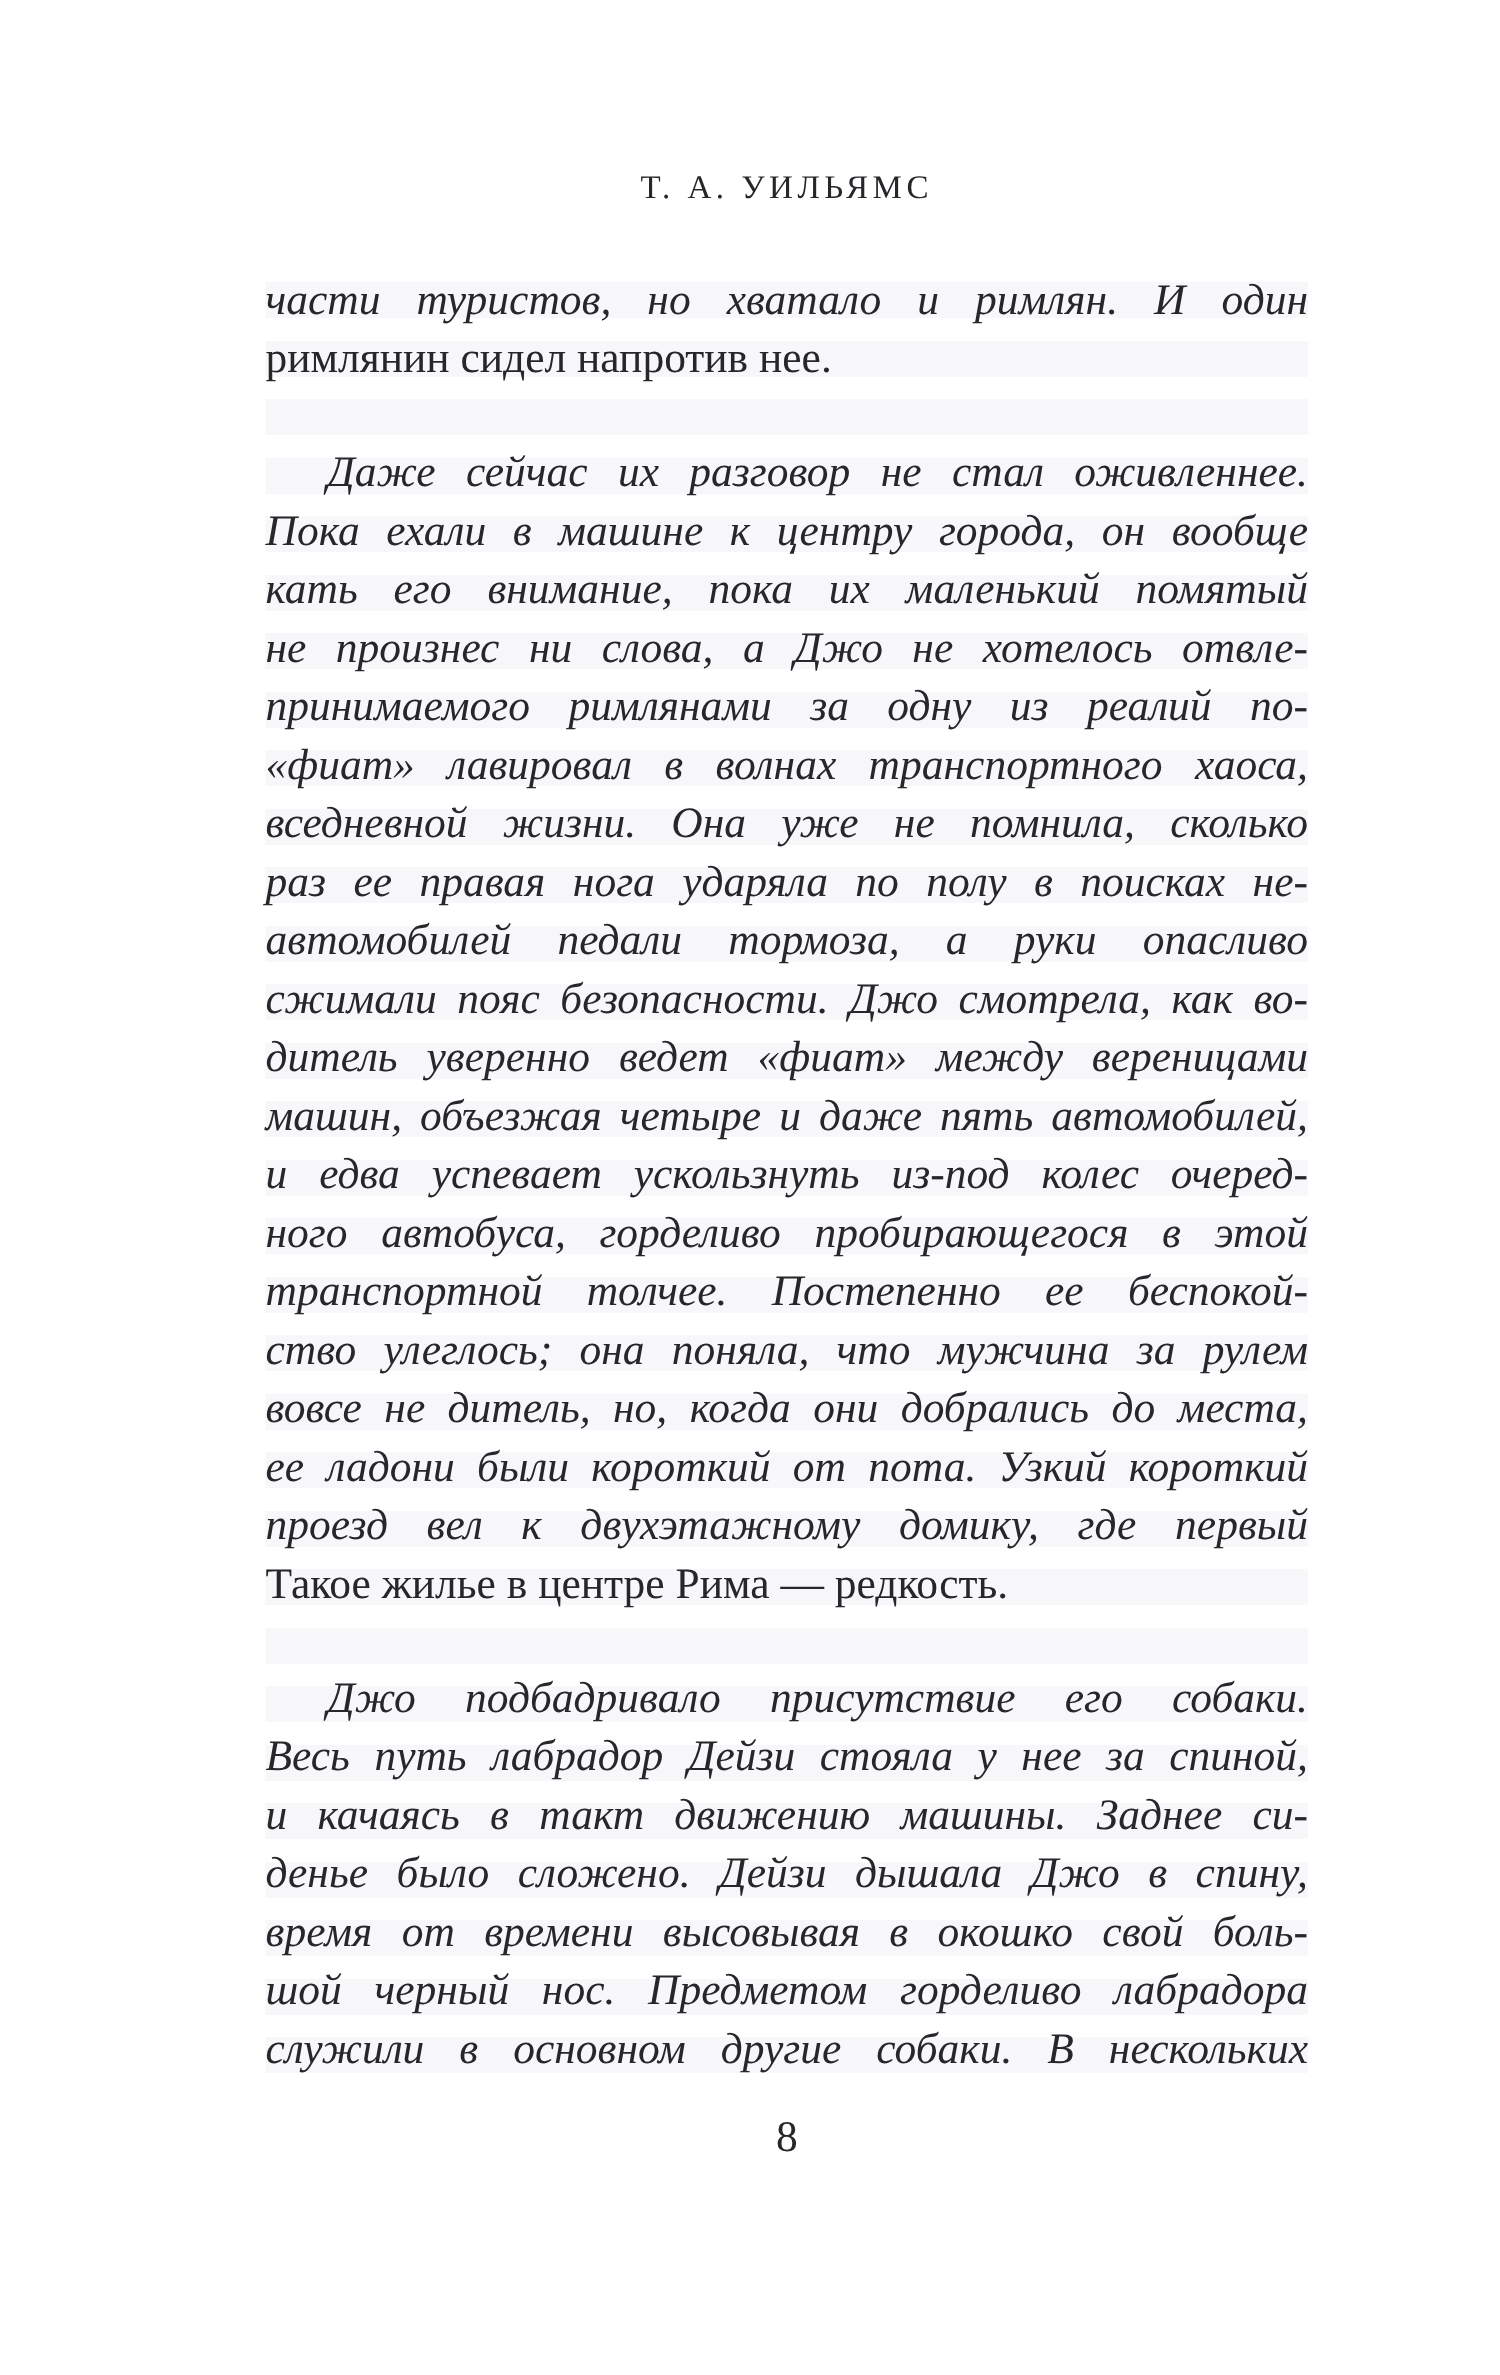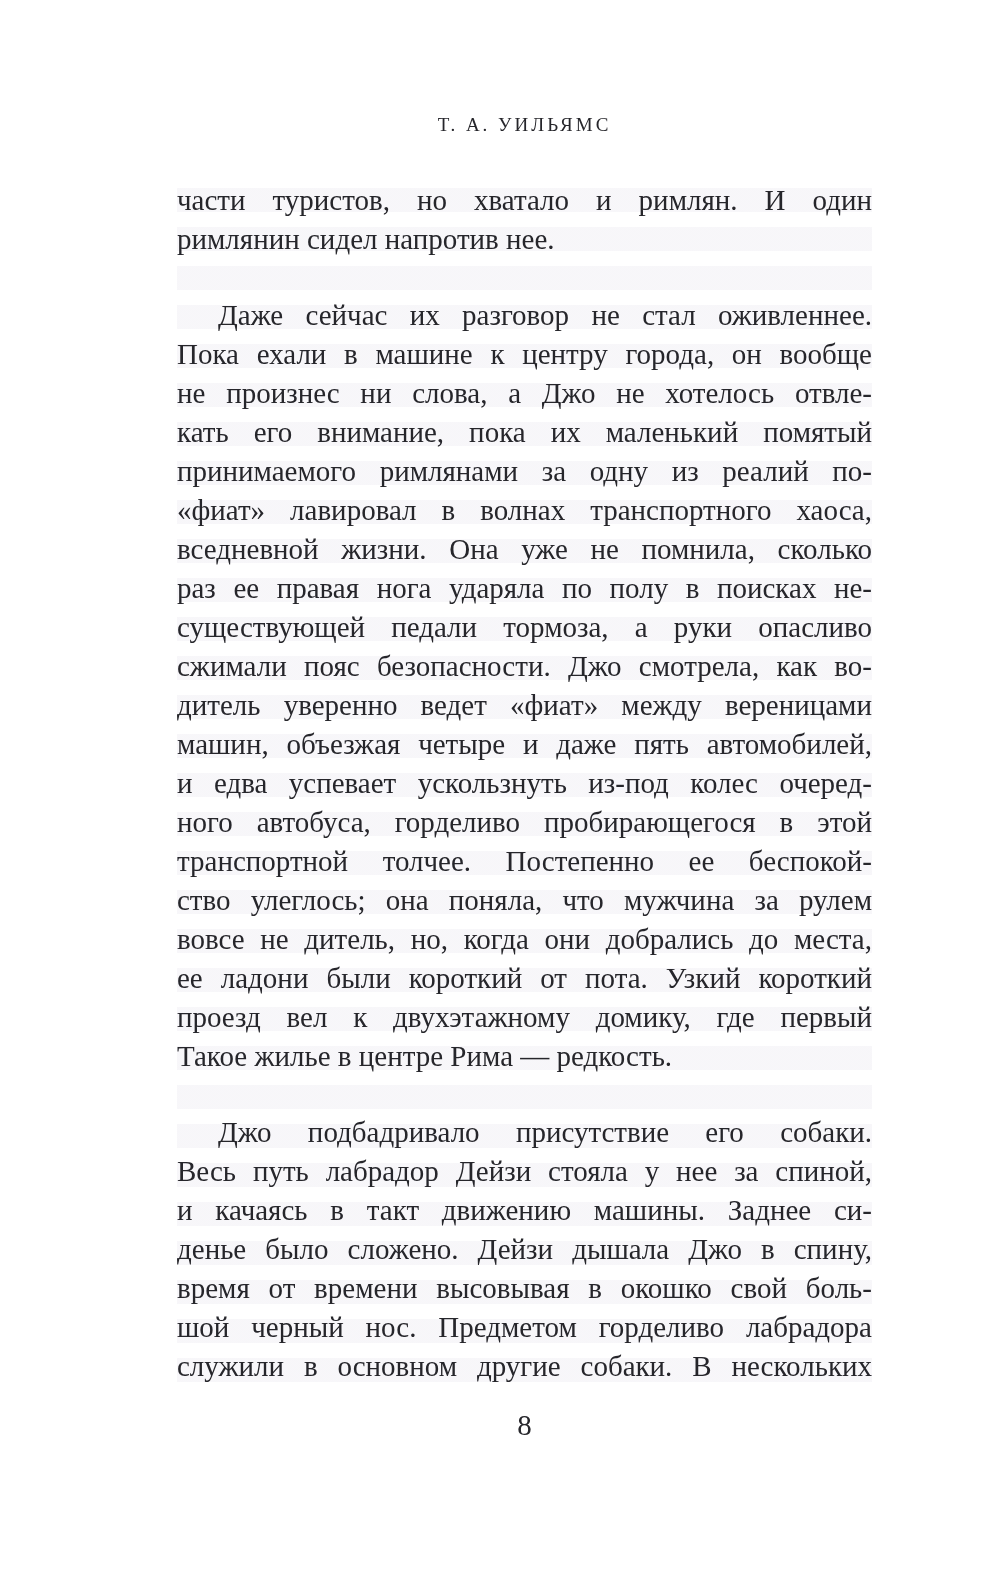"Т. А. УИЛЬЯМС" .running-head { font-size: 19px -> 22px }
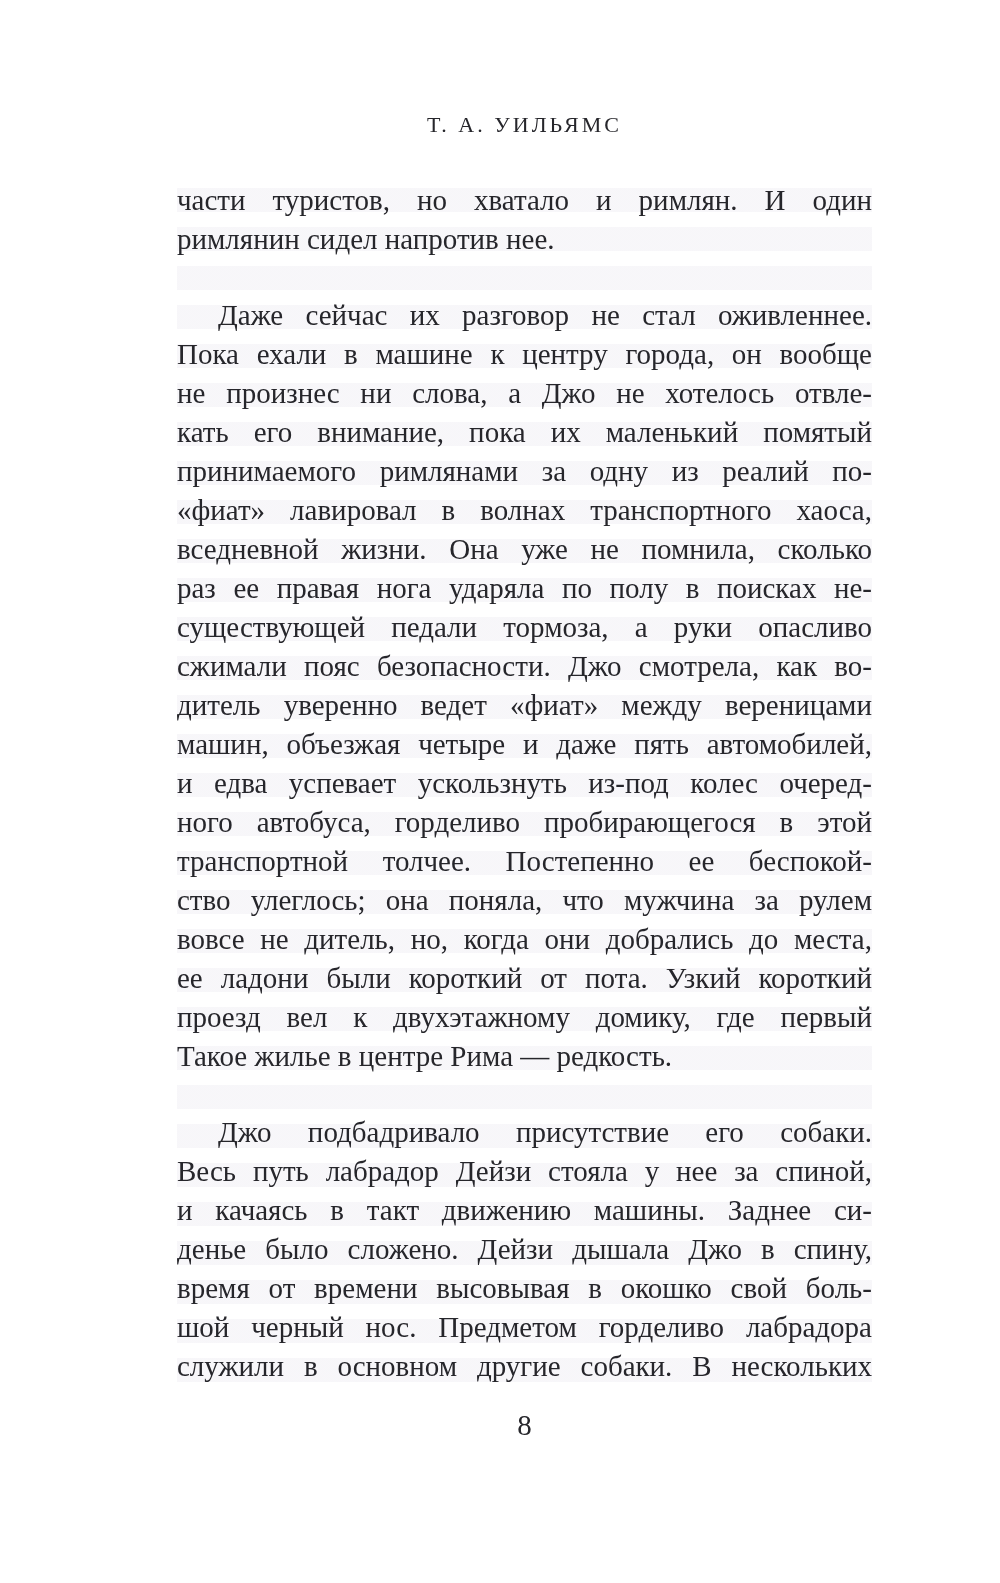"части туристов, но хватало и" .line.fill { font-style: none -> italic }
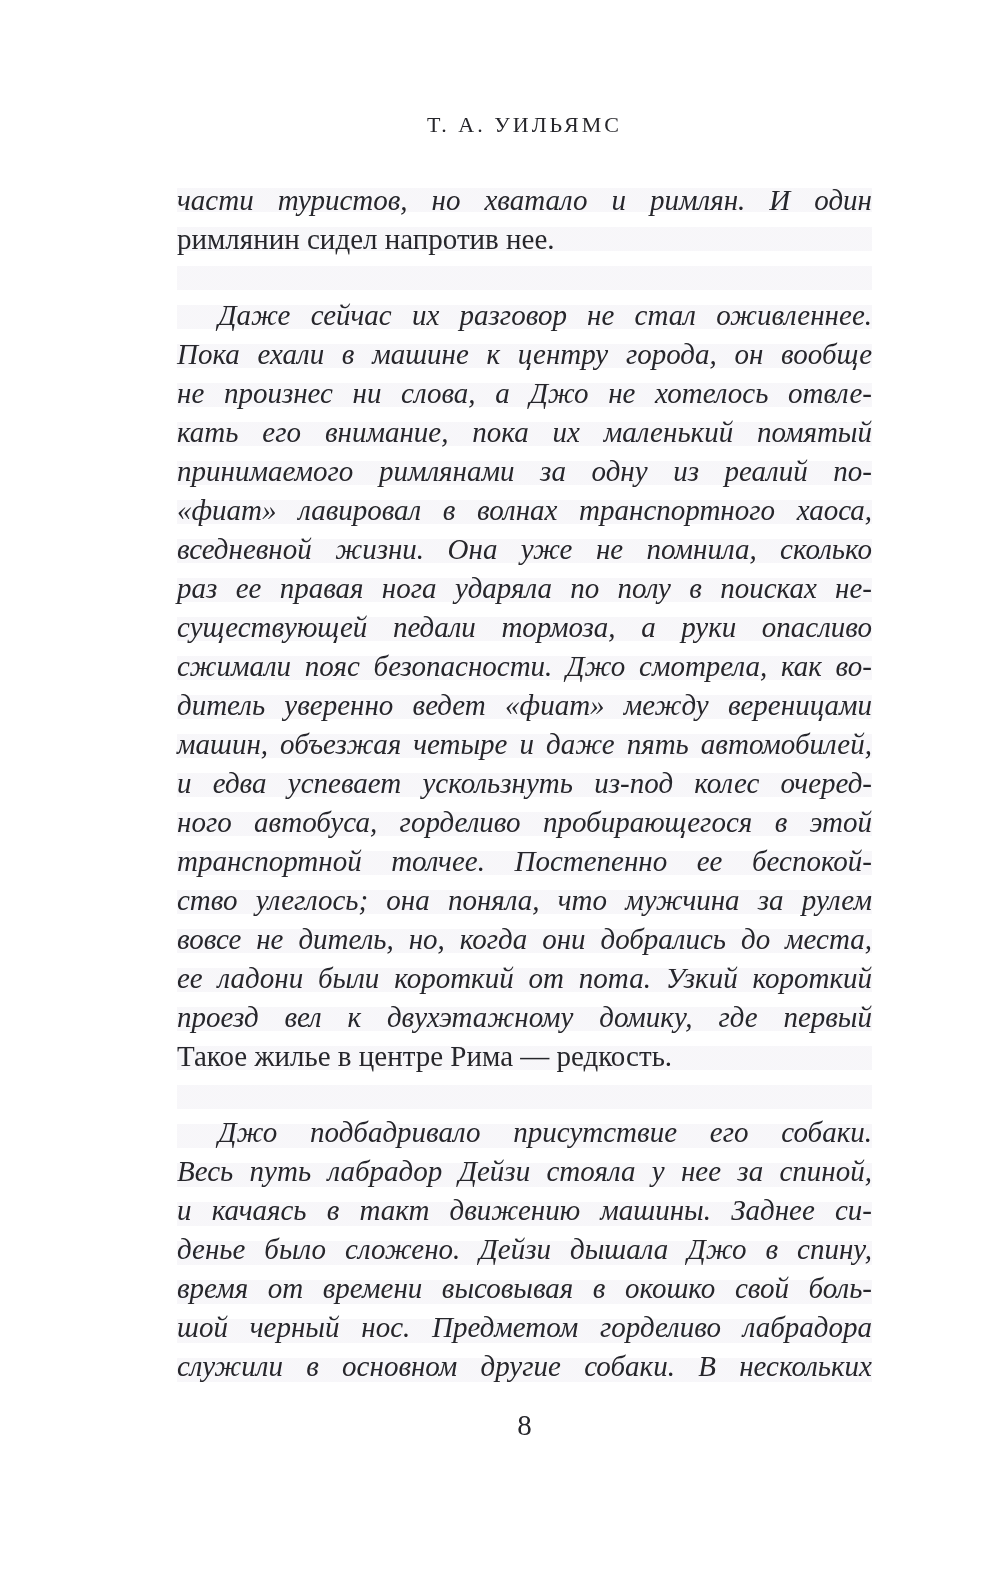"не произнес ни слова, а" div.line { order: before "кать его внимание, пока их" -> after "кать его внимание, пока их" }
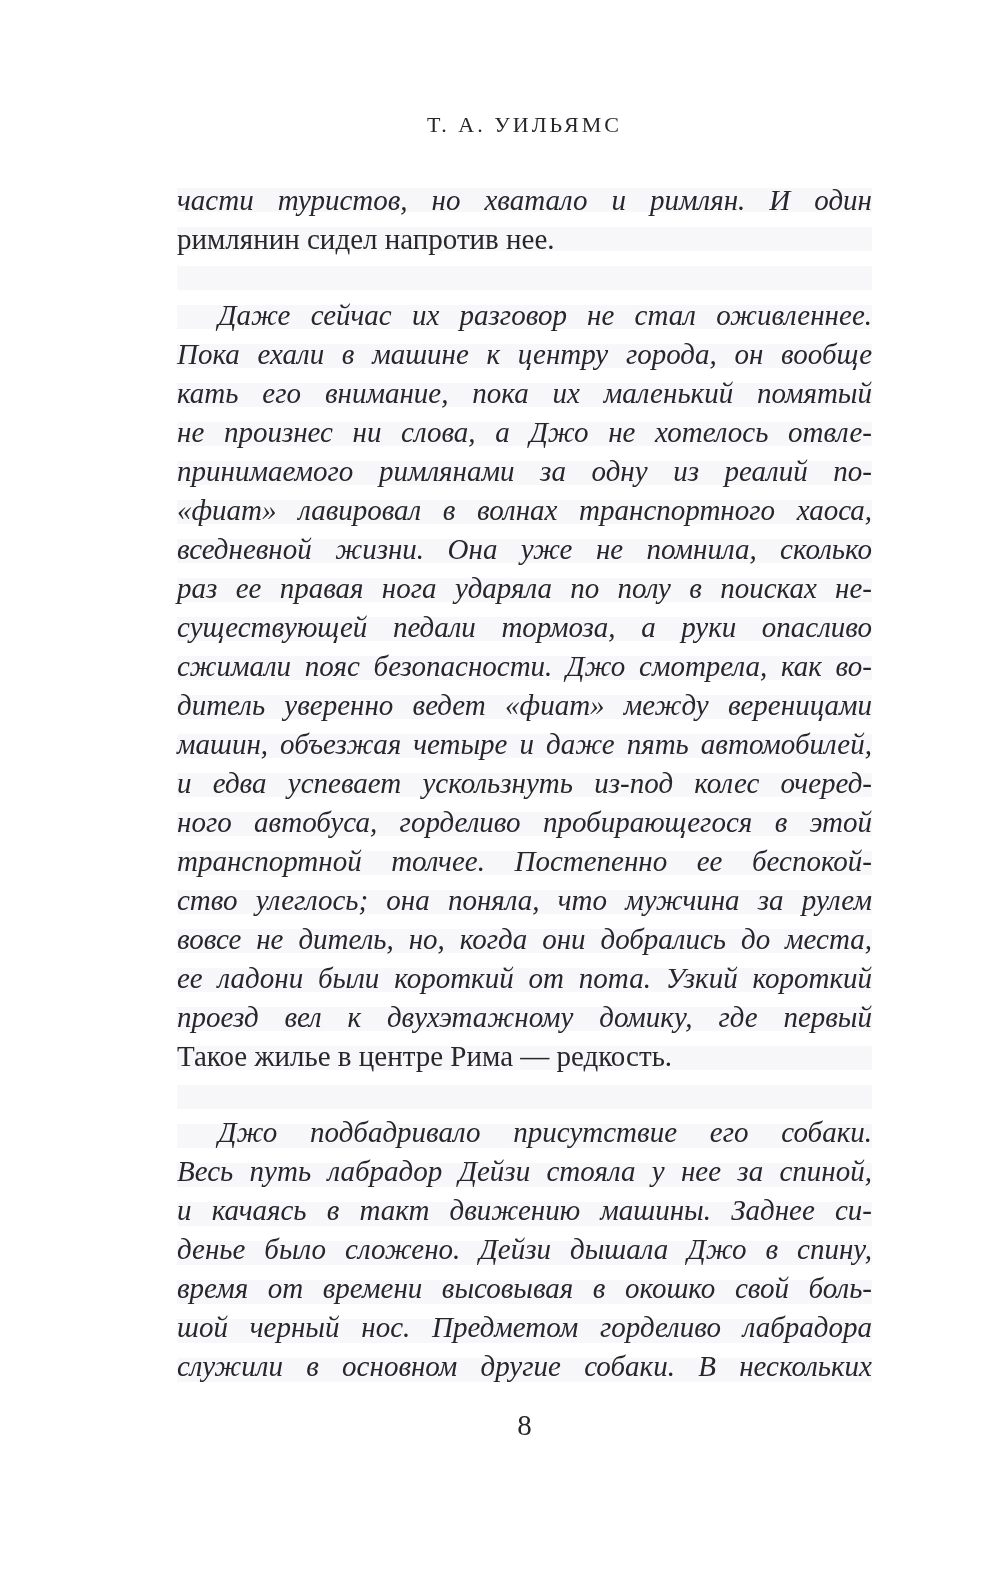"существующей педали тормоза, а руки" div.line { text: существующей -> автомобилей }
